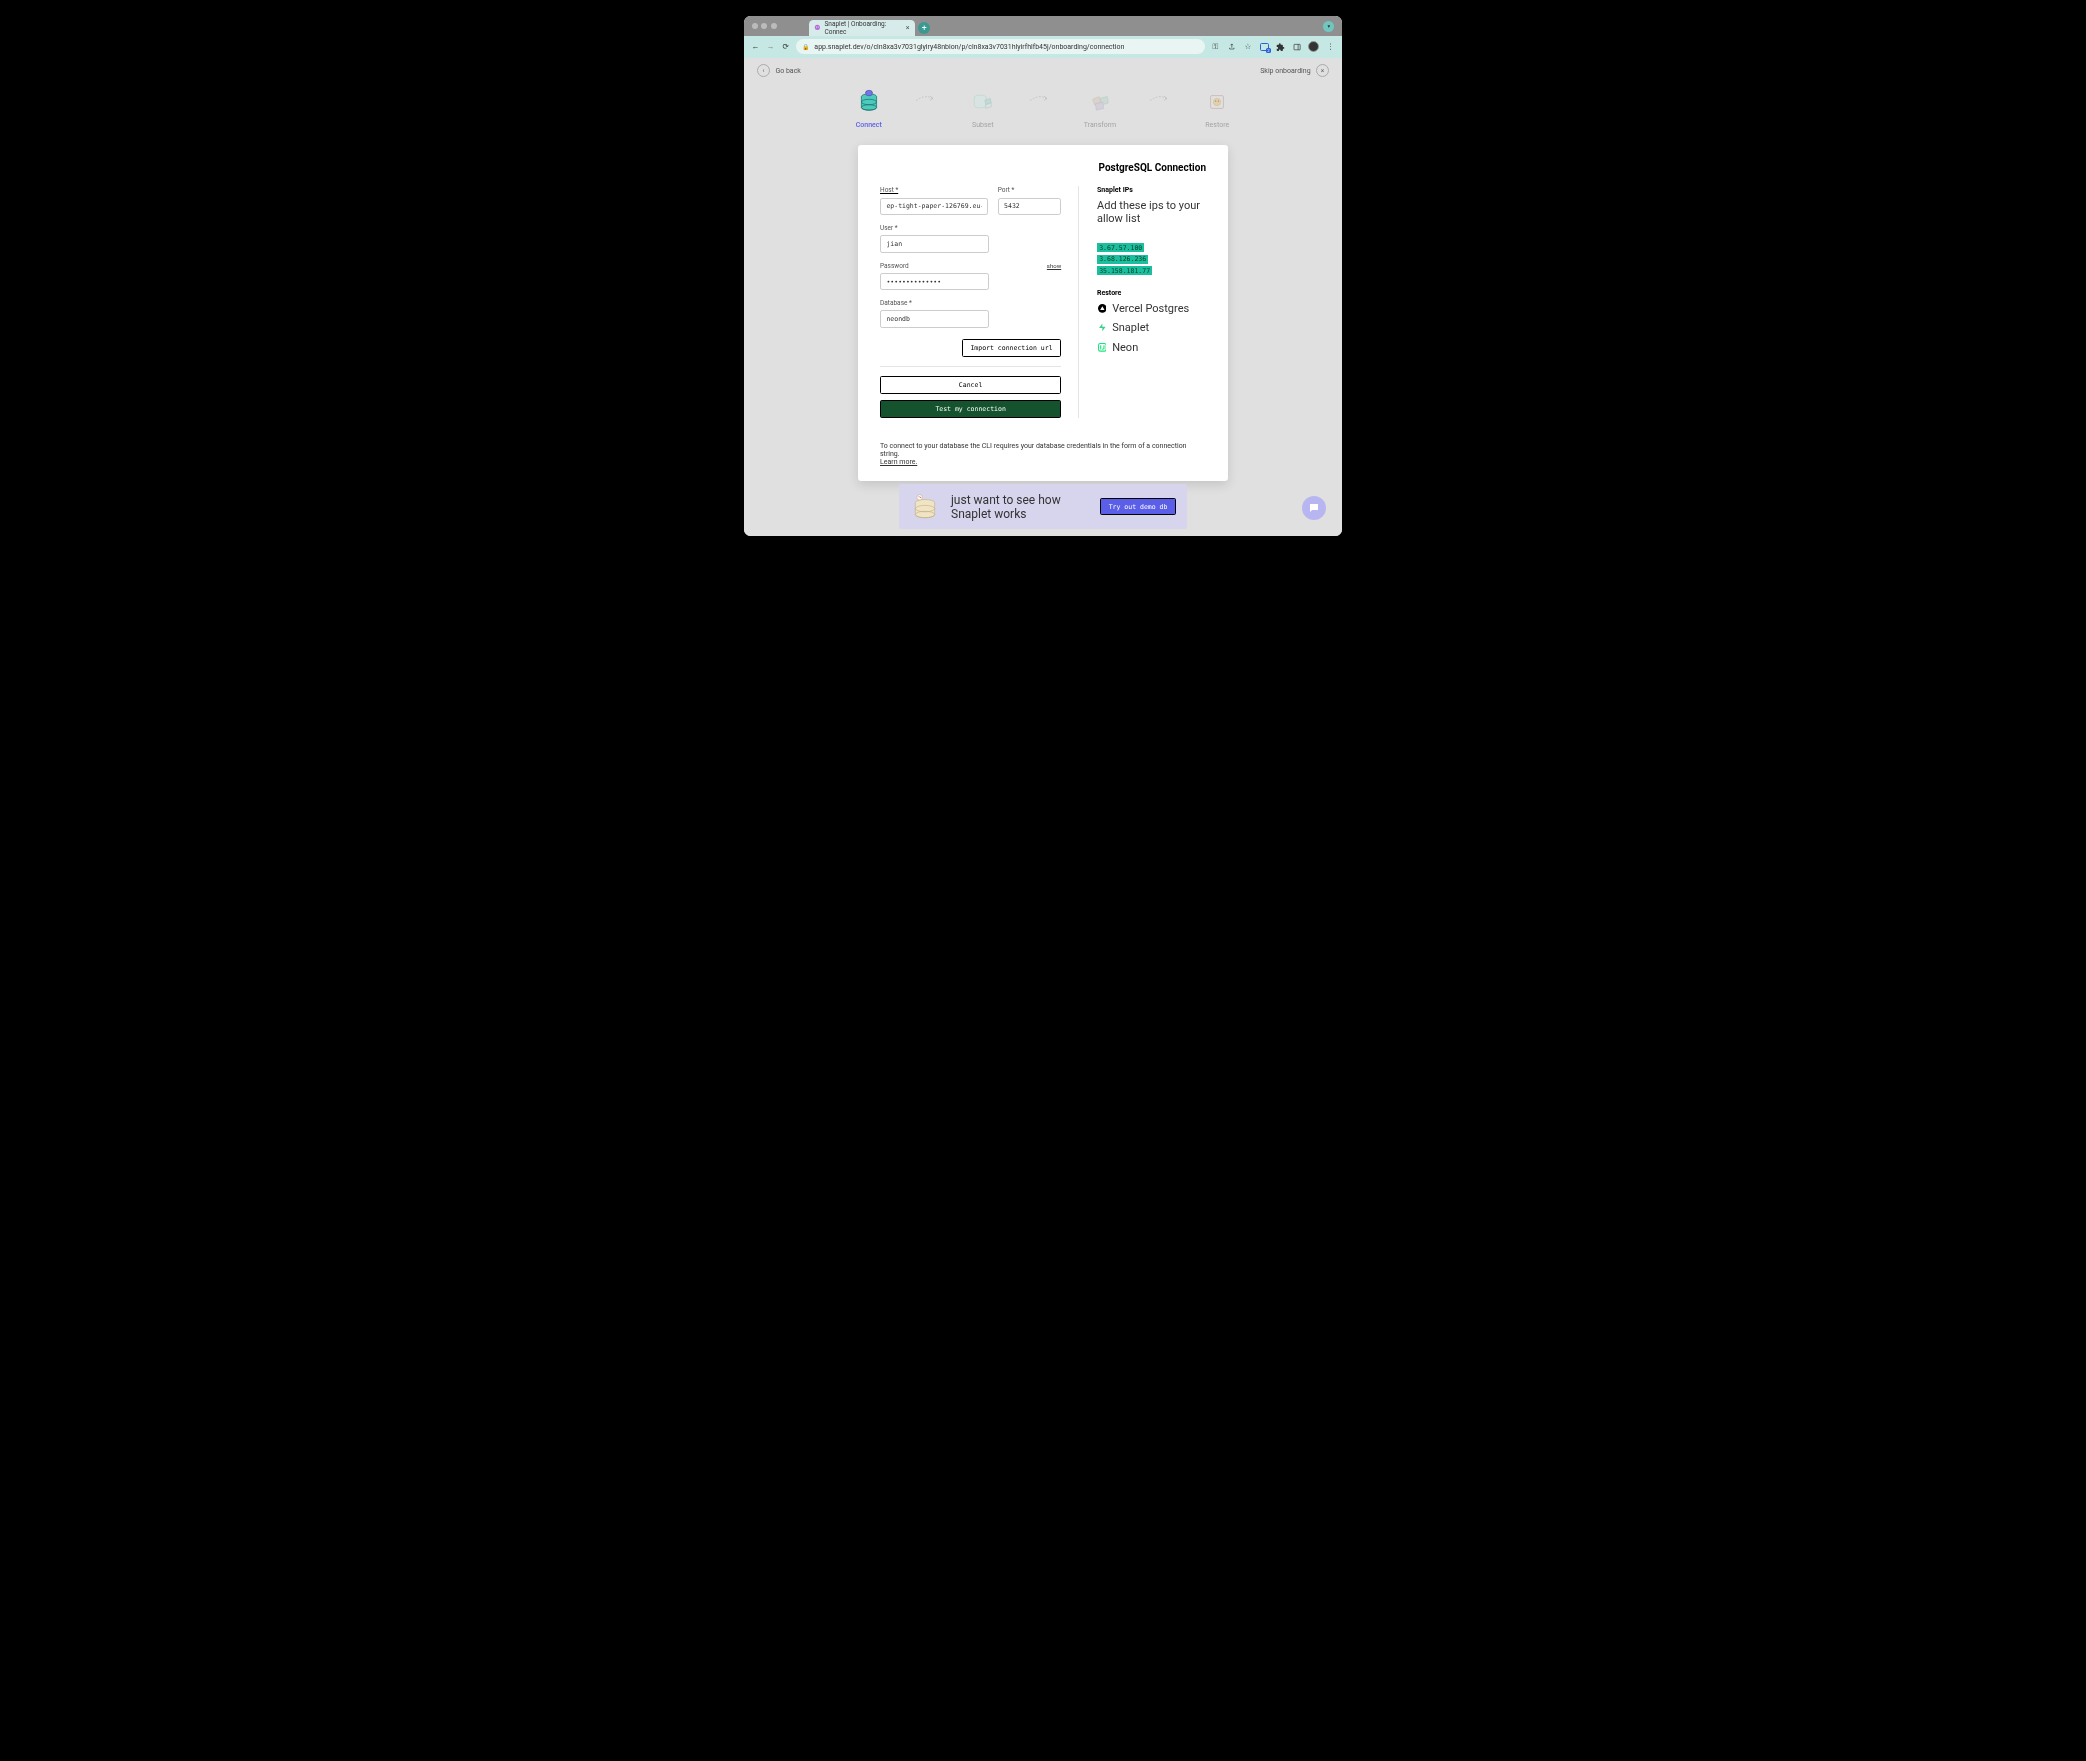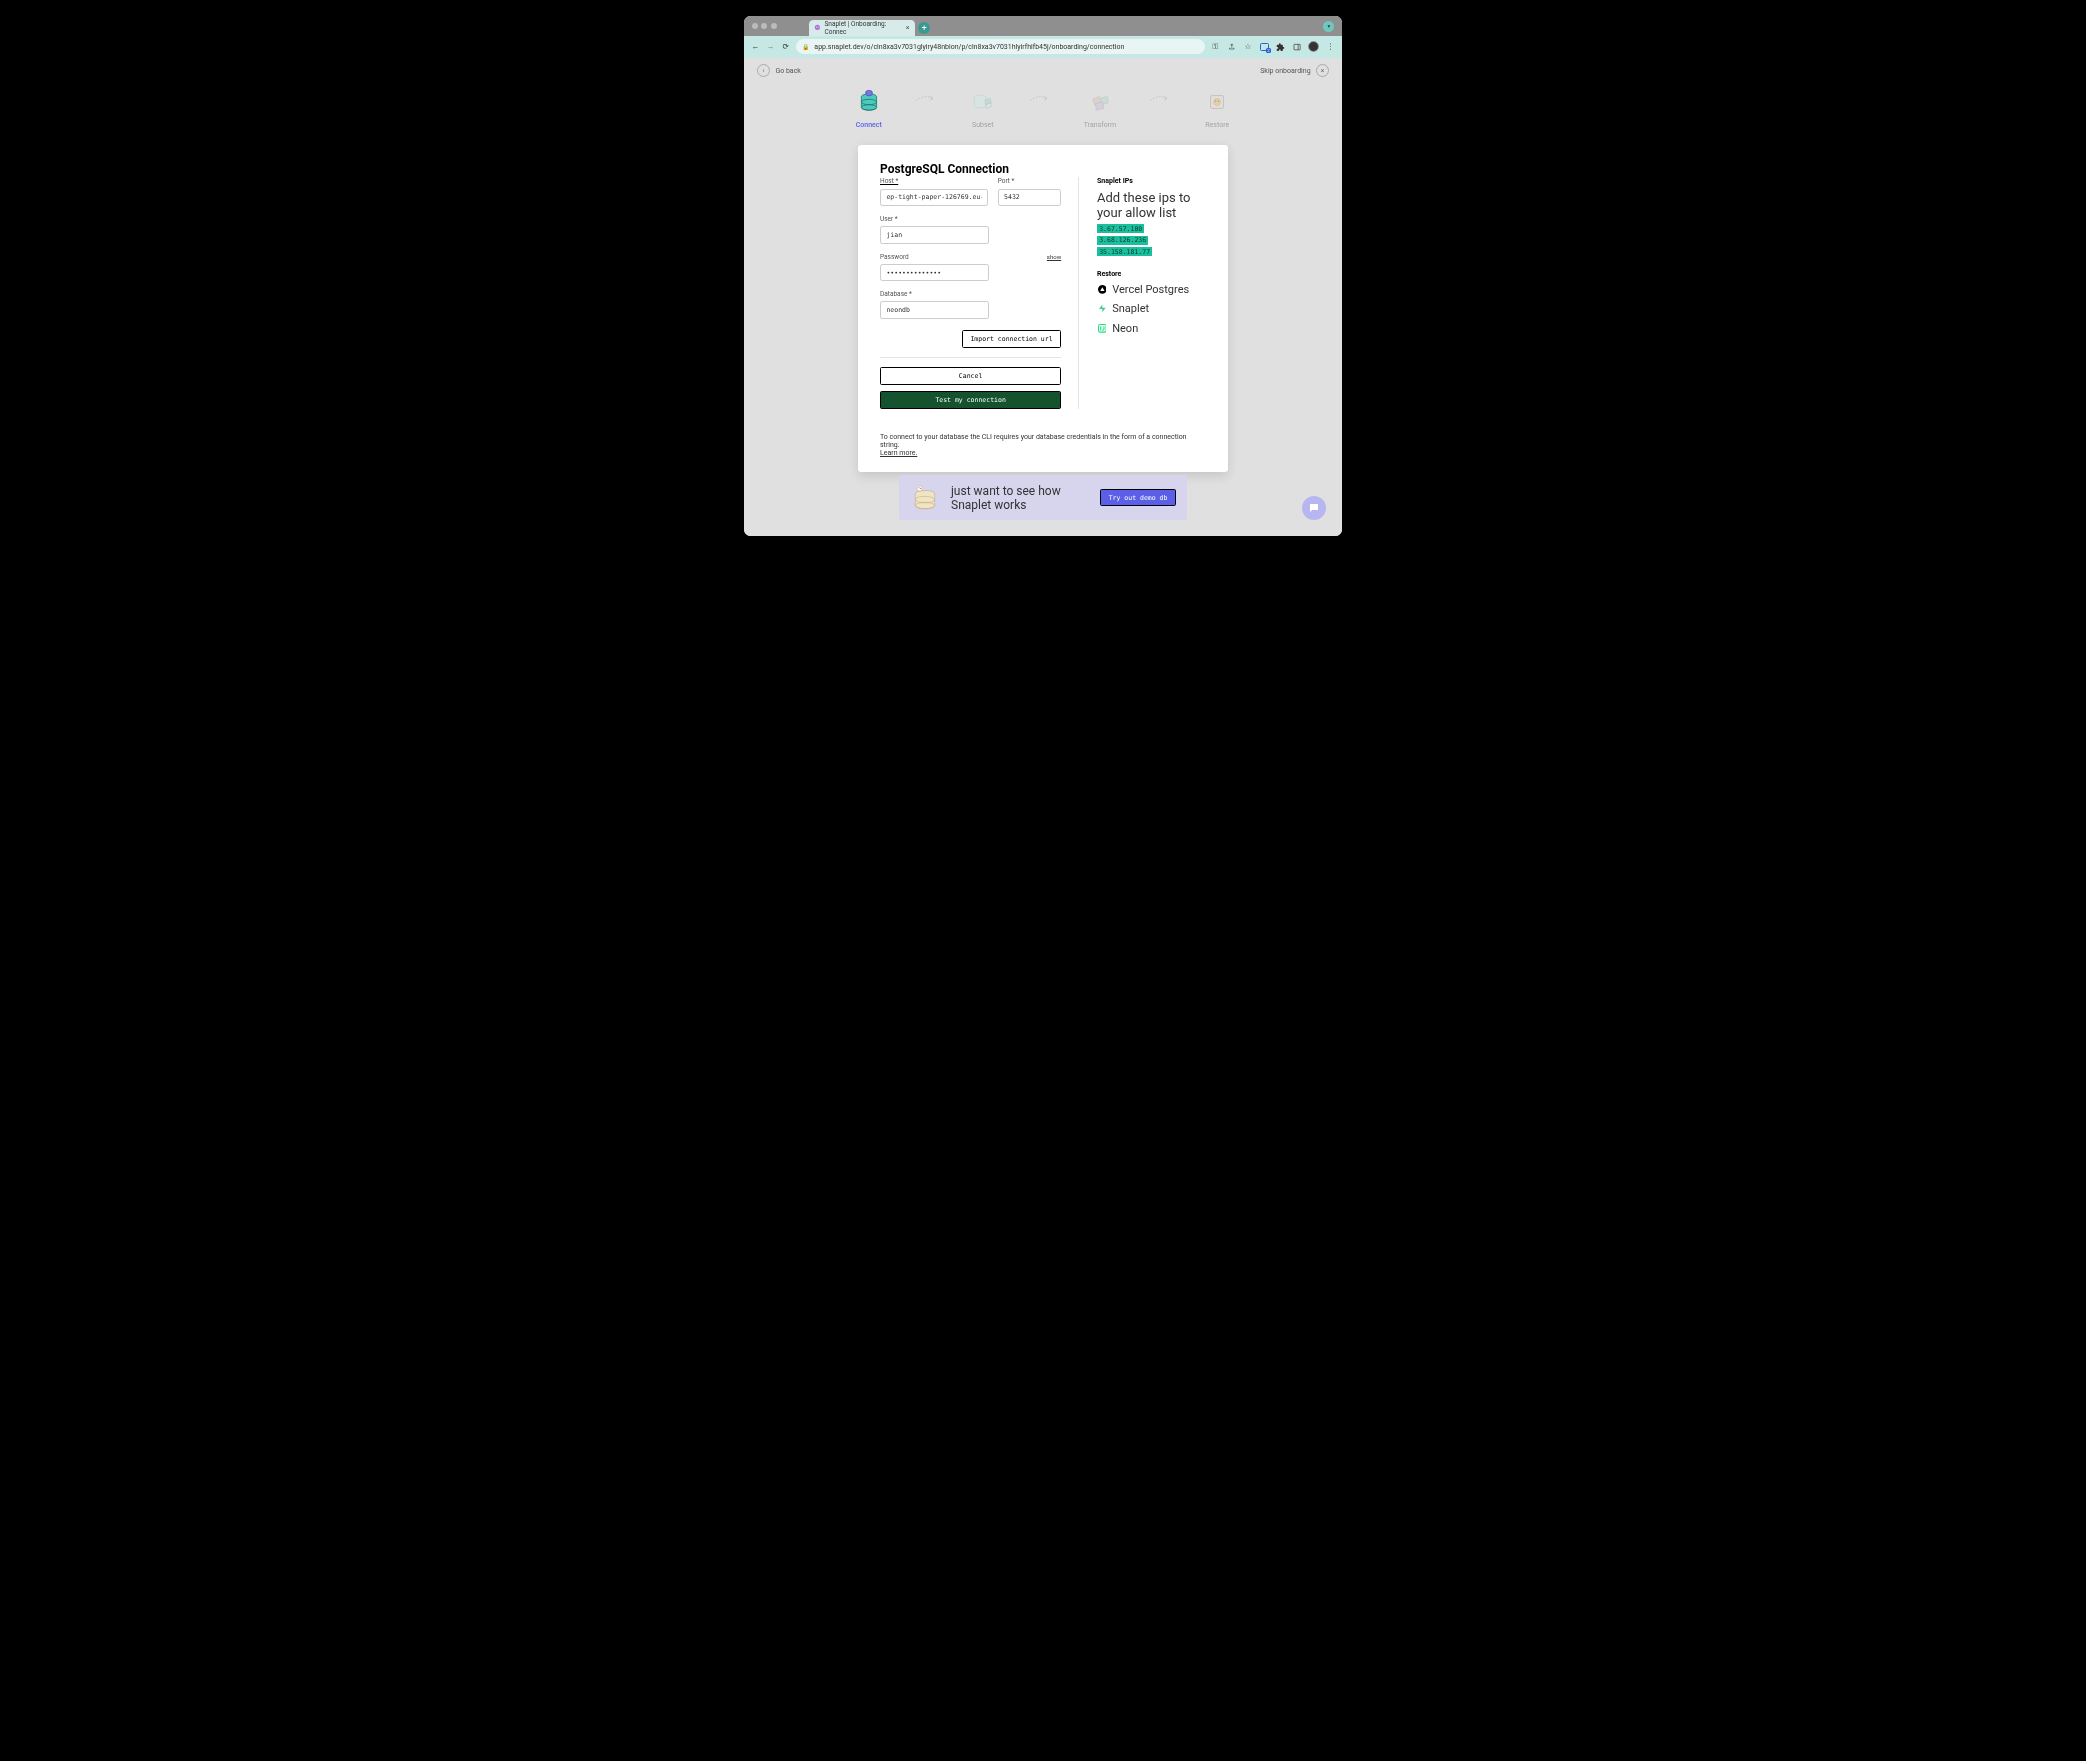"PostgreSQL Connection" .card-title { font-size: 12px -> 10px; margin-bottom: 1px -> 13px; text-align: left -> right }
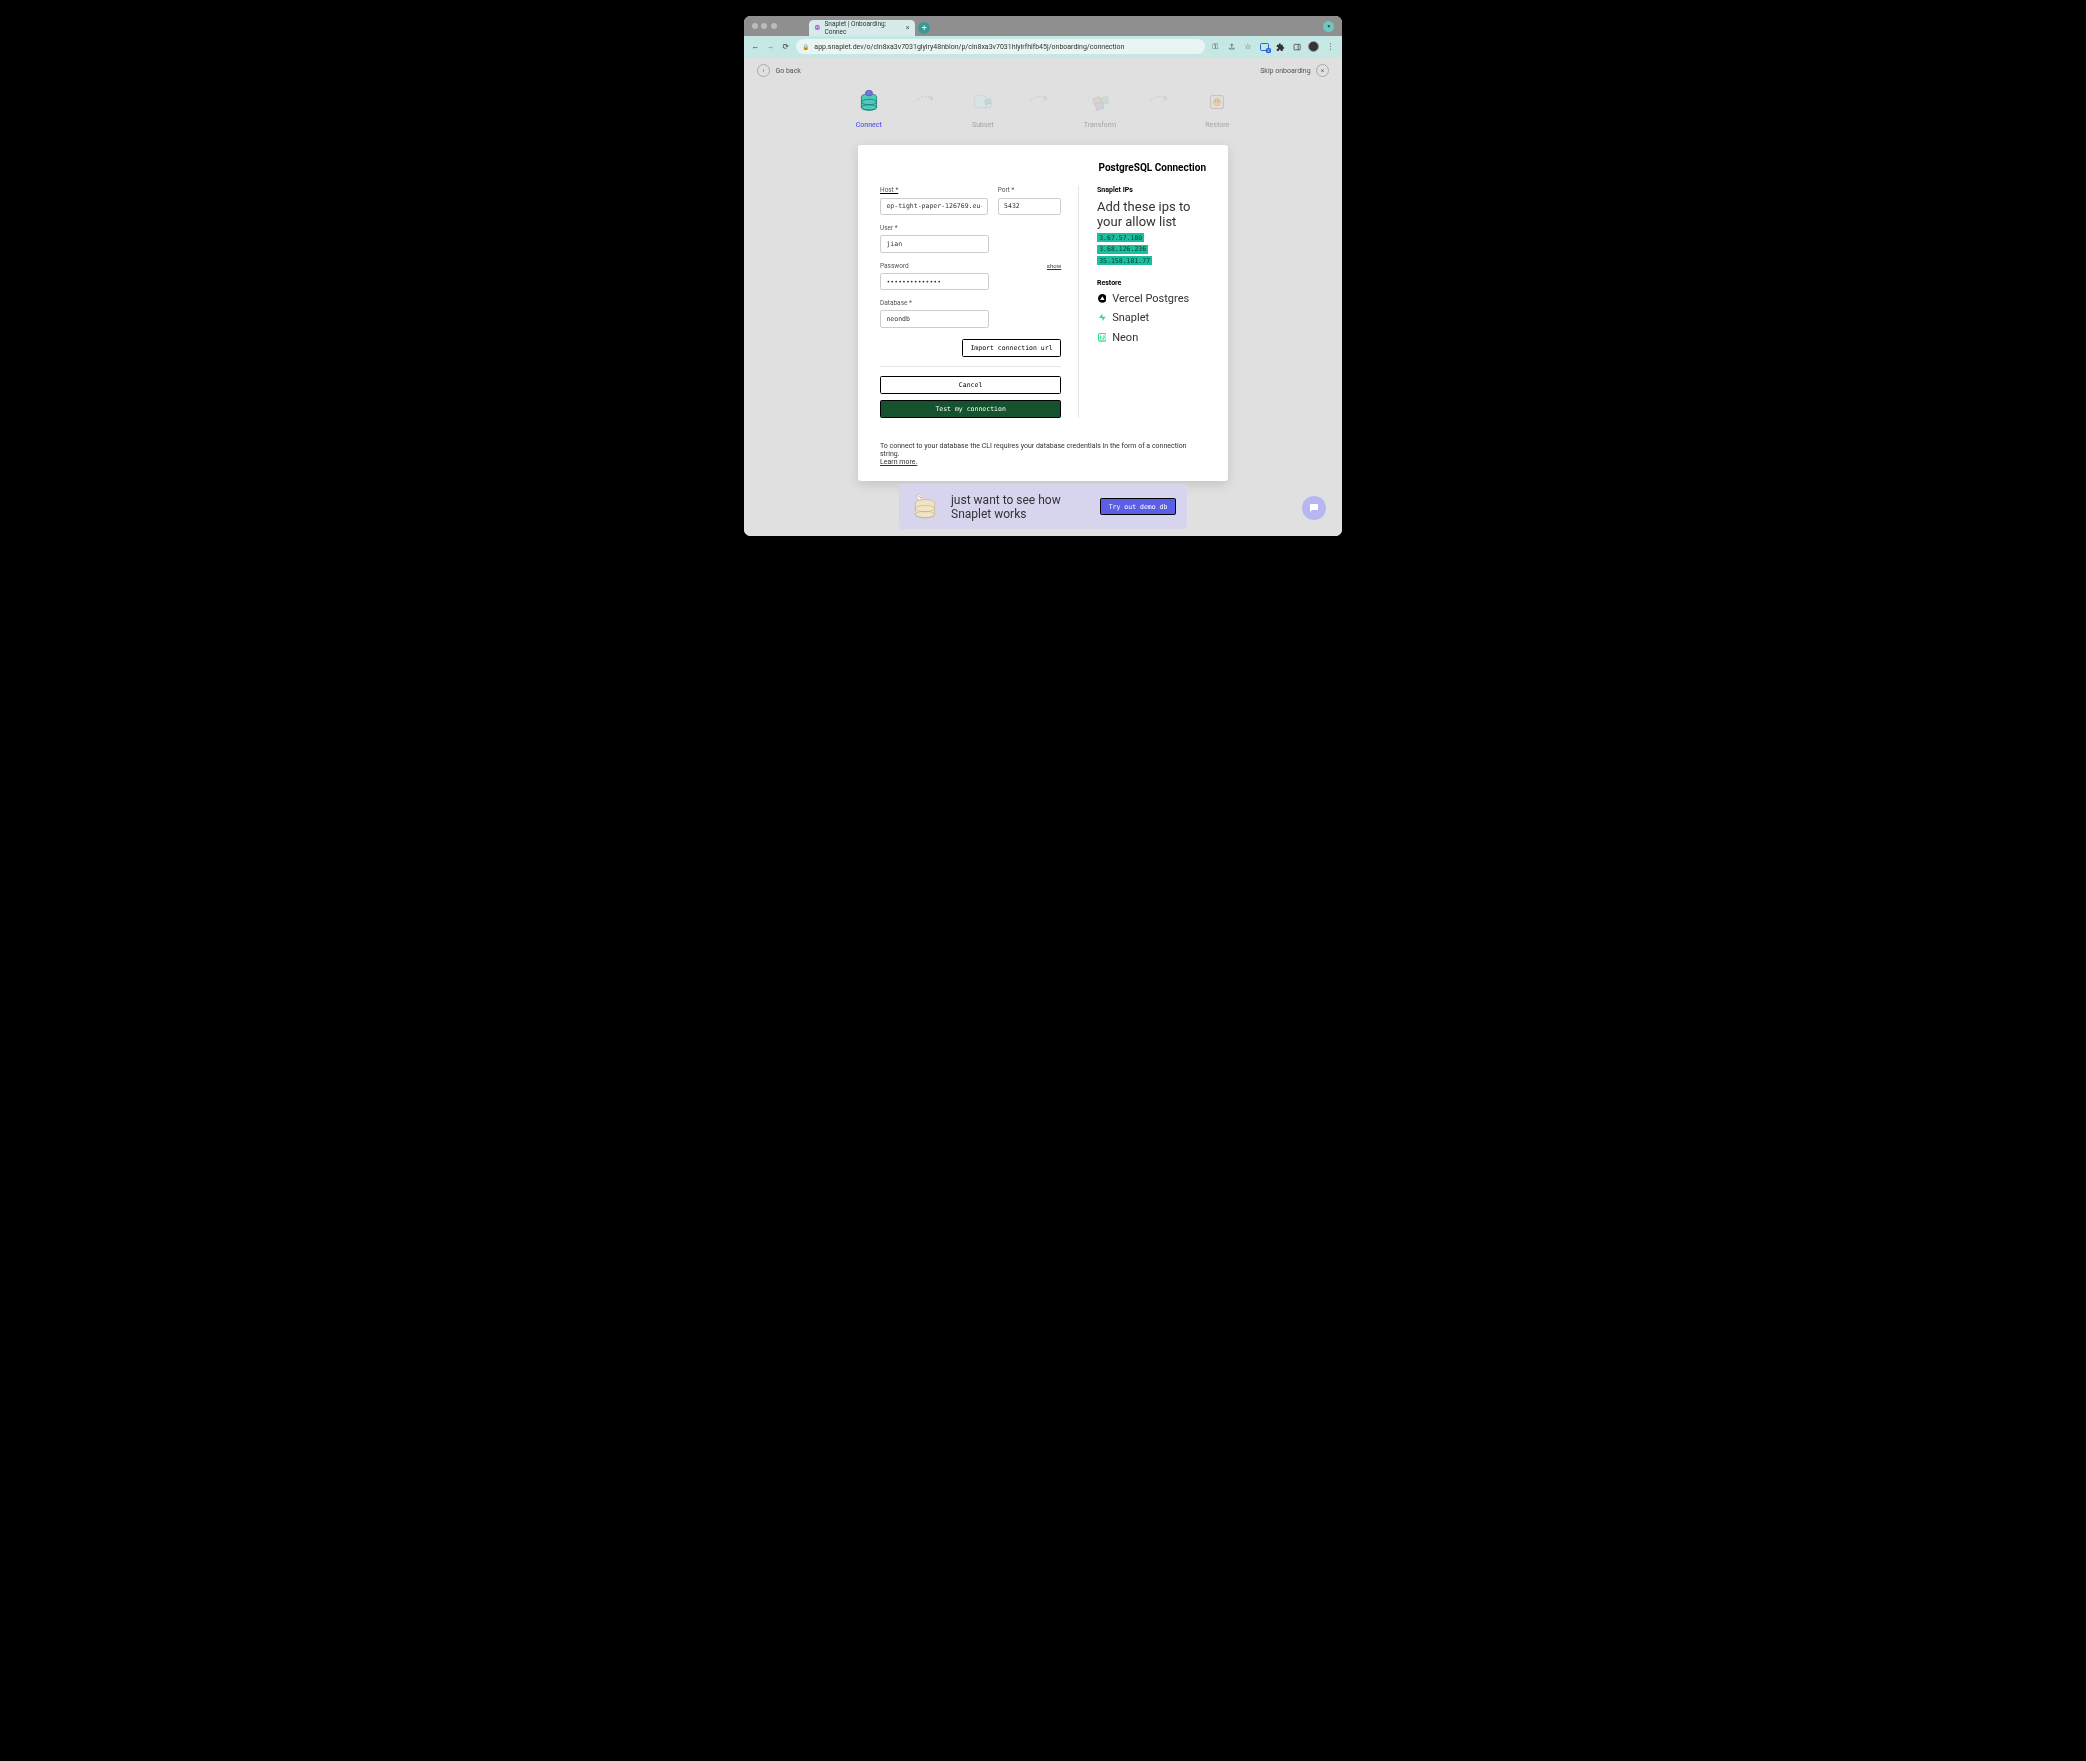"Add these ips to your" .side-sub { font-size: 13px -> 11px; margin-bottom: 3px -> 17px }
